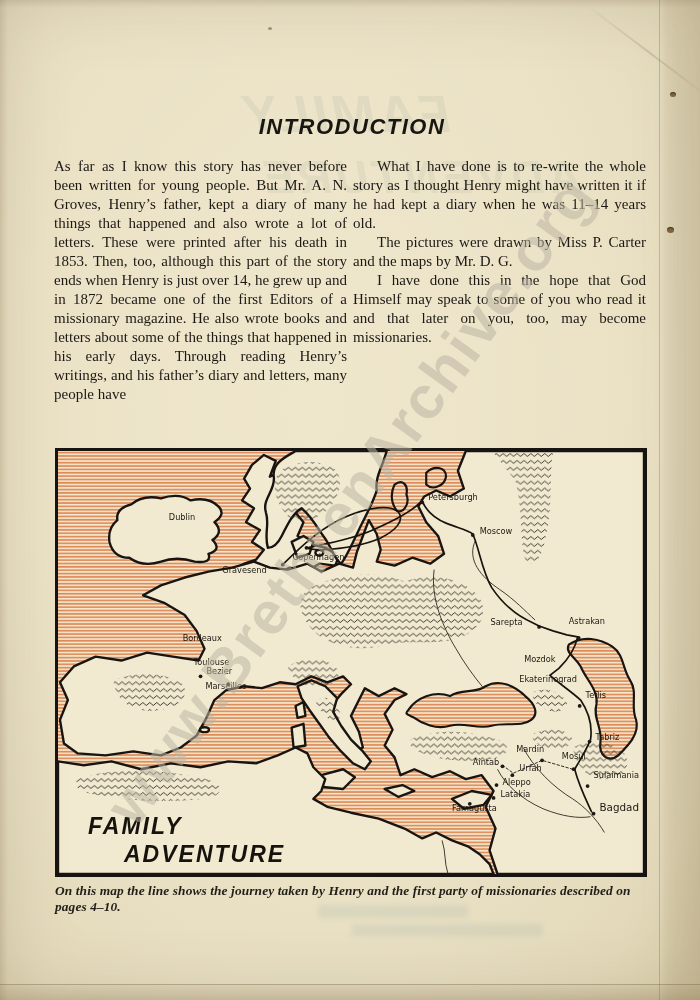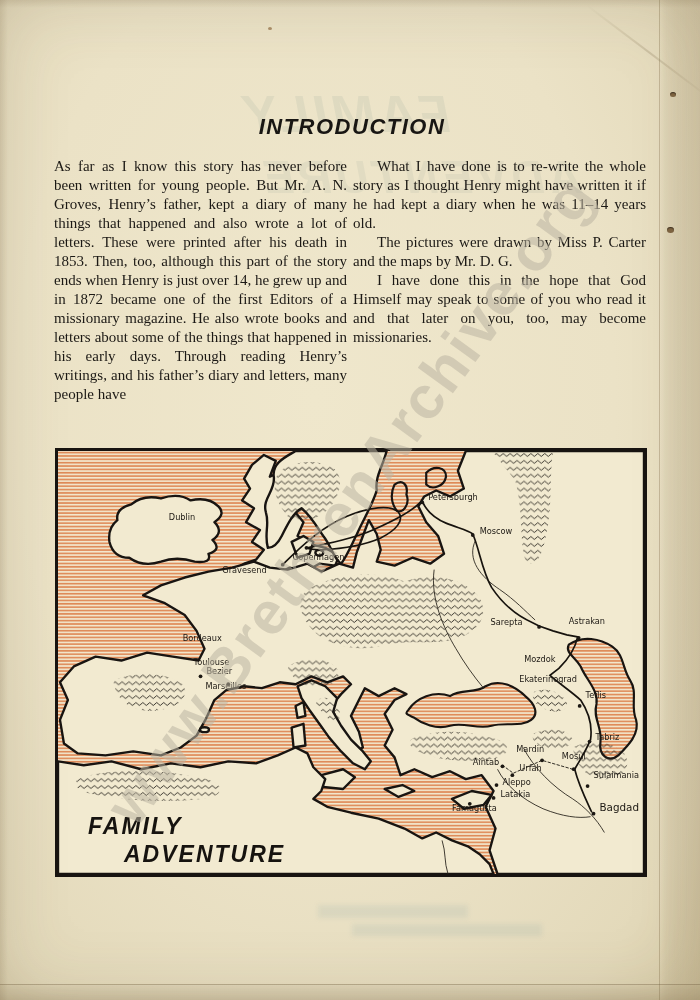"On this map the line" div.map-caption { html: none -> <div>On this map the line shows the journey taken by Henry and the first party of missionaries described on pages 4–10.</div> }
